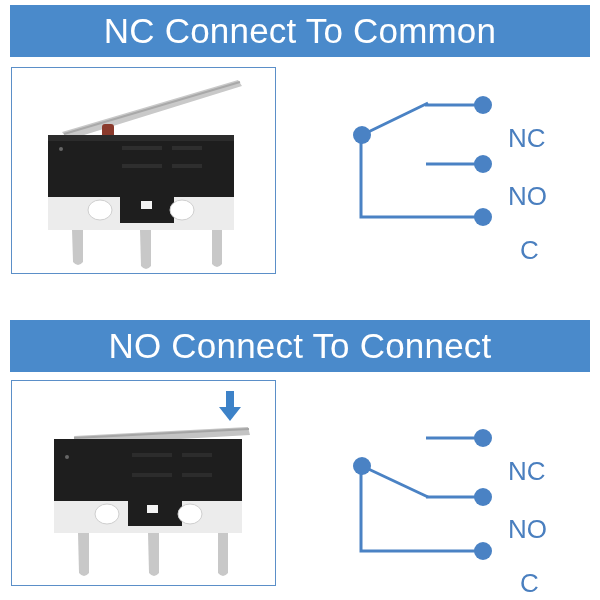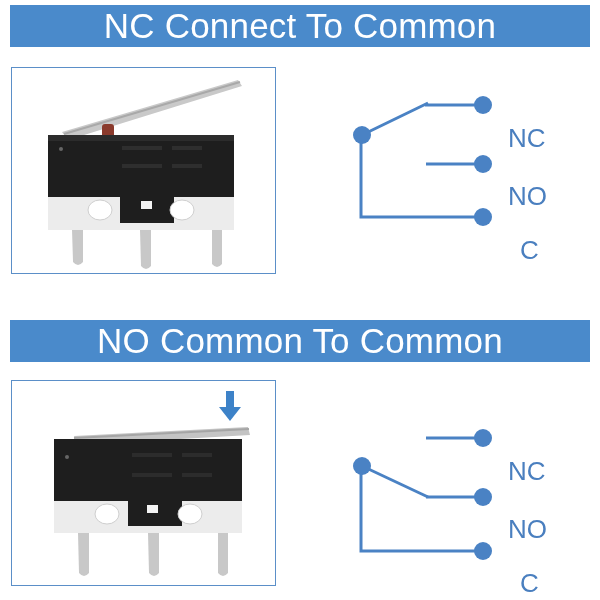"NC Connect To Common" .banner { height: 42px -> 52px }
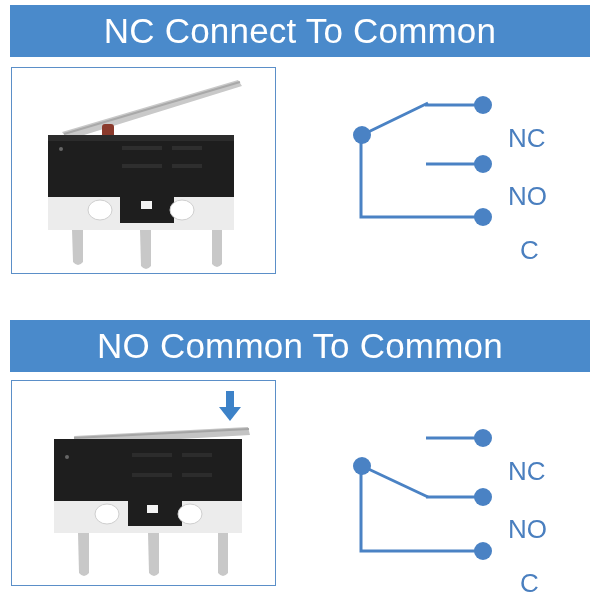"NO Common To Common" span { text: Common To Common -> Connect To Connect }
